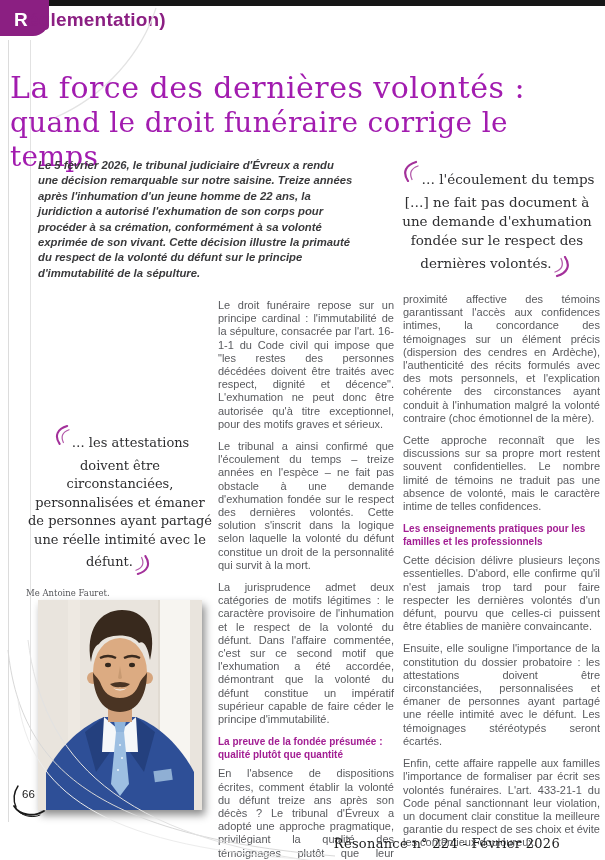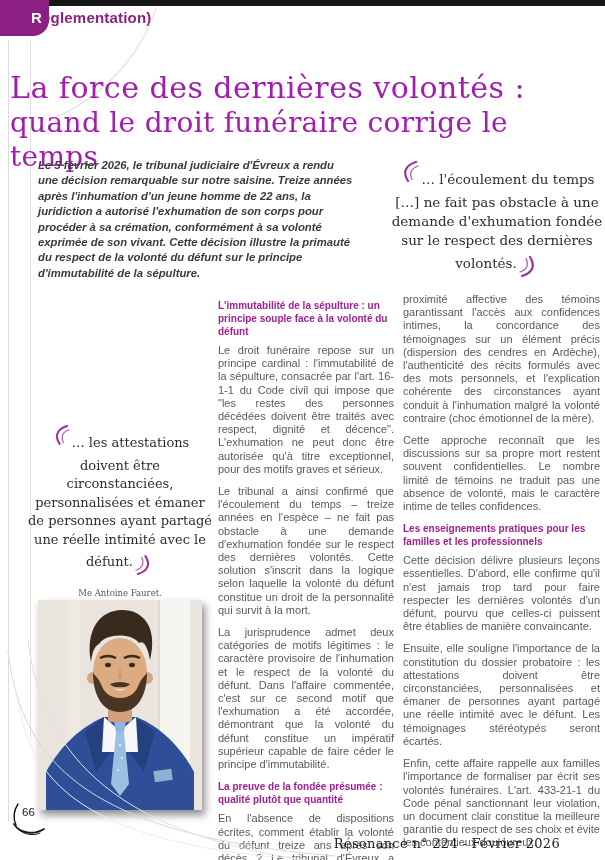"Réglementation)" .header-label { font-size: 15px -> 19px; left: 31px -> 14px }
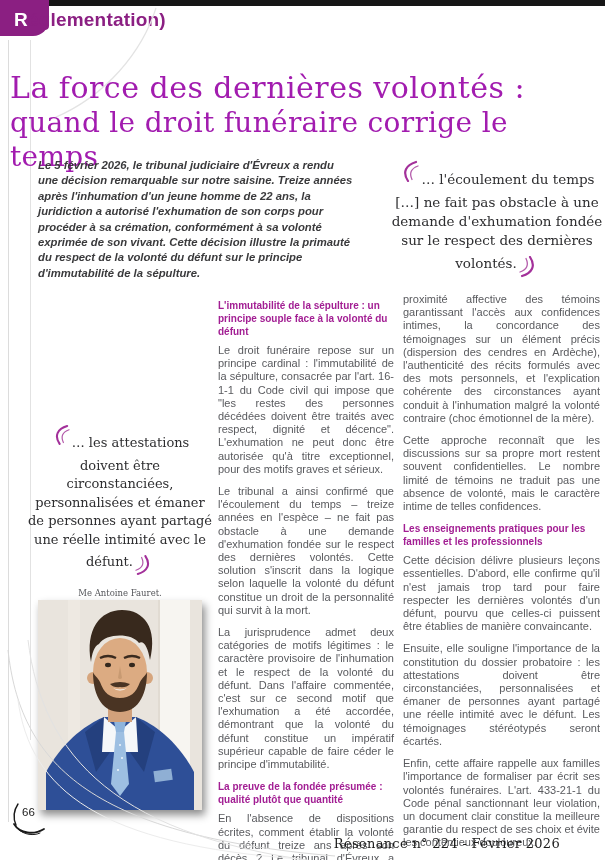"… l'écoulement du temps […]" span { text: obstacle -> document }
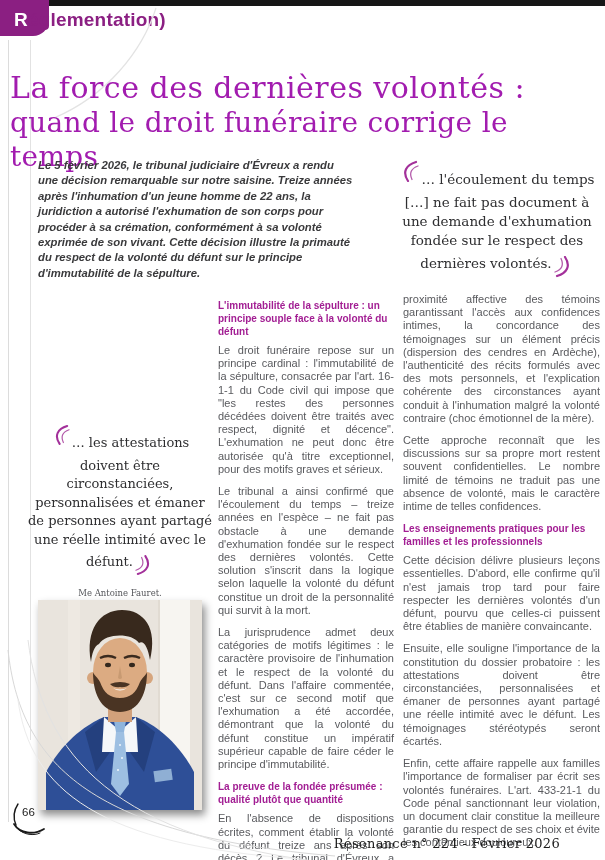"L'immutabilité de la sépulture :" h3 { html: <h3>L'immutabilité de la sépulture : un principe souple face à la volonté du défunt</h3> -> none }
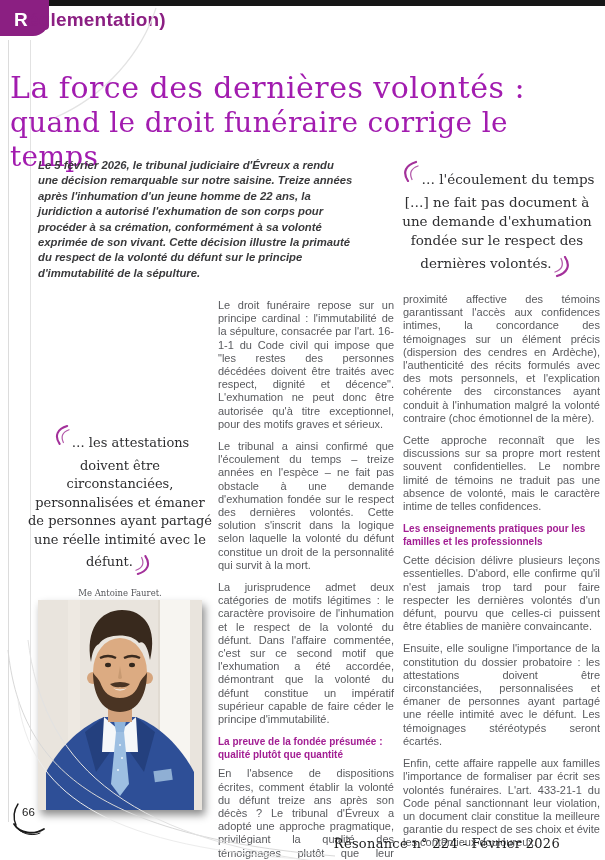"Me Antoine Fauret." .caption { text-align: center -> none }
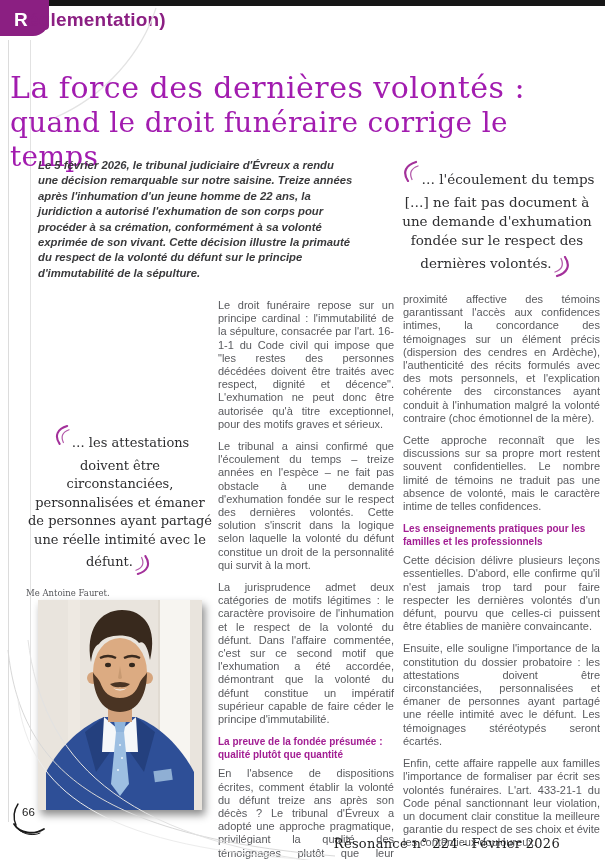"66" .pagenum-wrap { top: 800px -> 782px }
